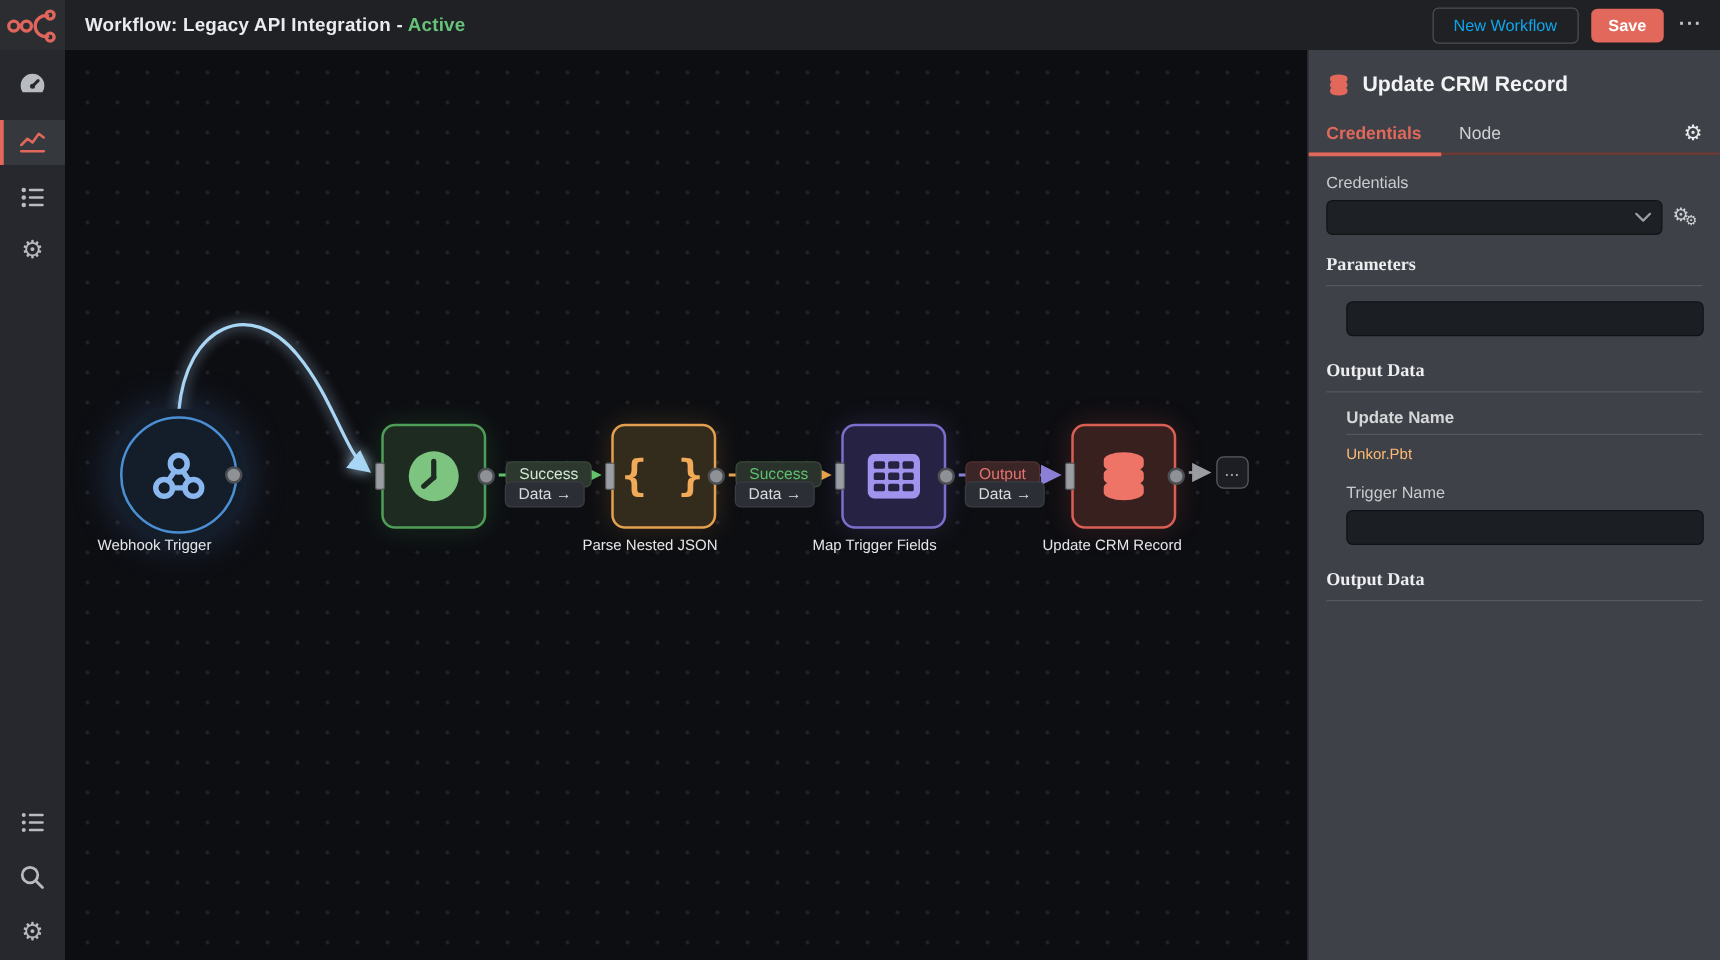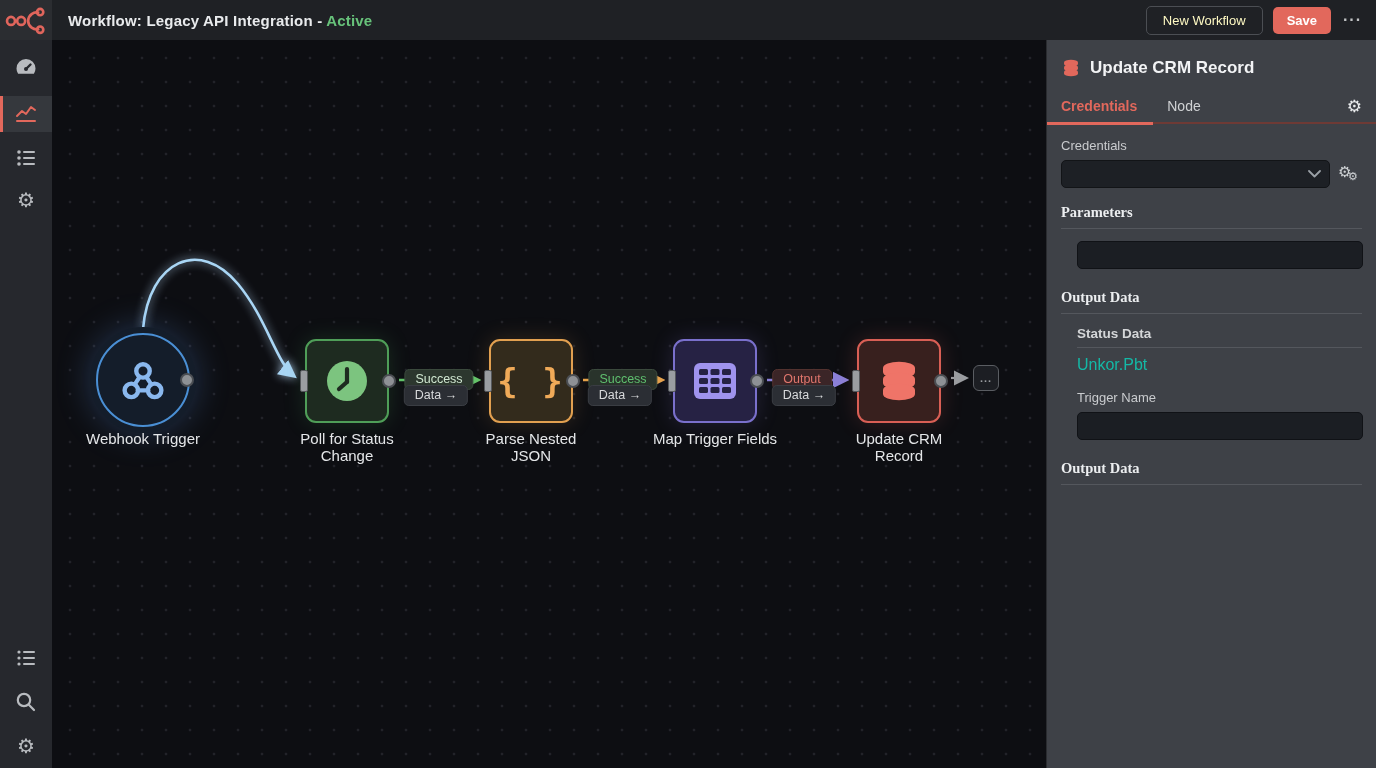"New Workflow" .btn-outline { color: #fef9c3 -> #0ea5e9 }
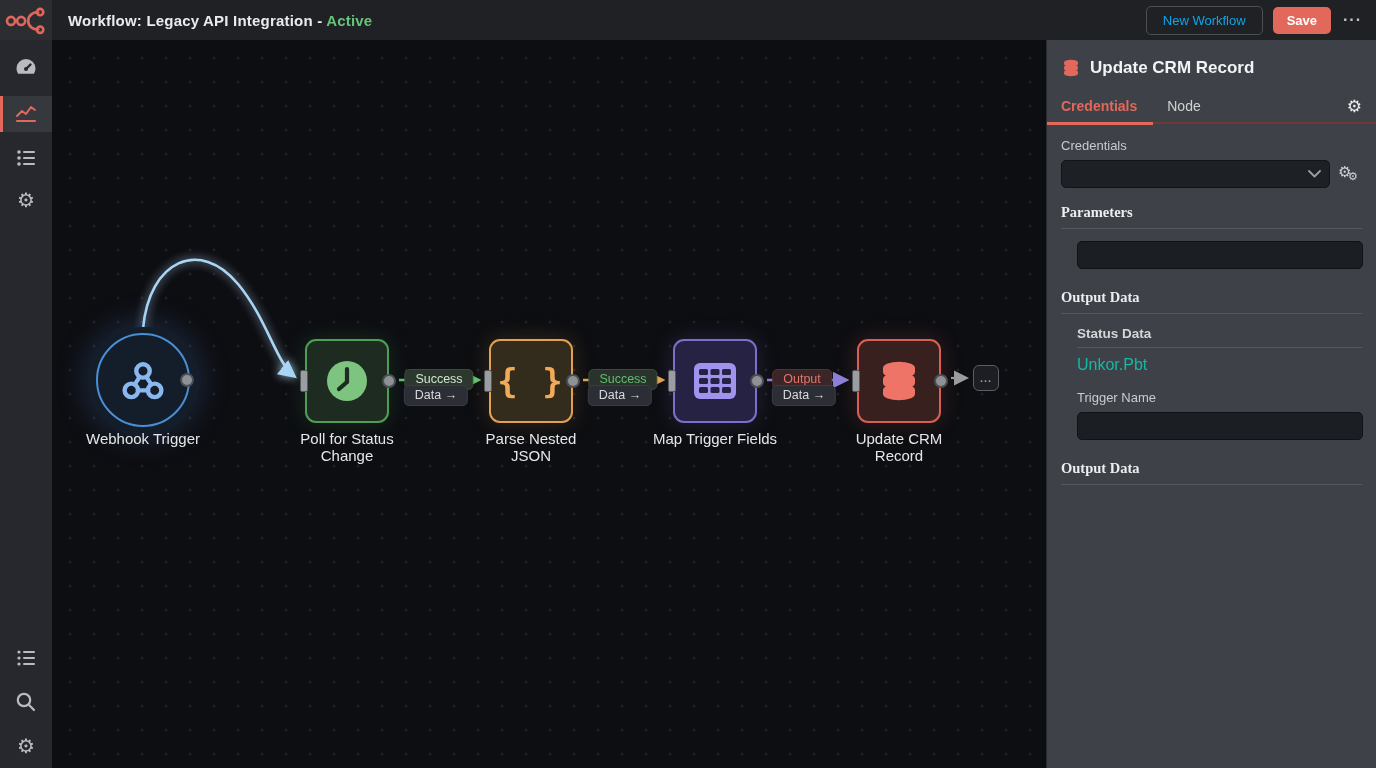"Status Data" div.sub-label { text: Status Data -> Update Name }
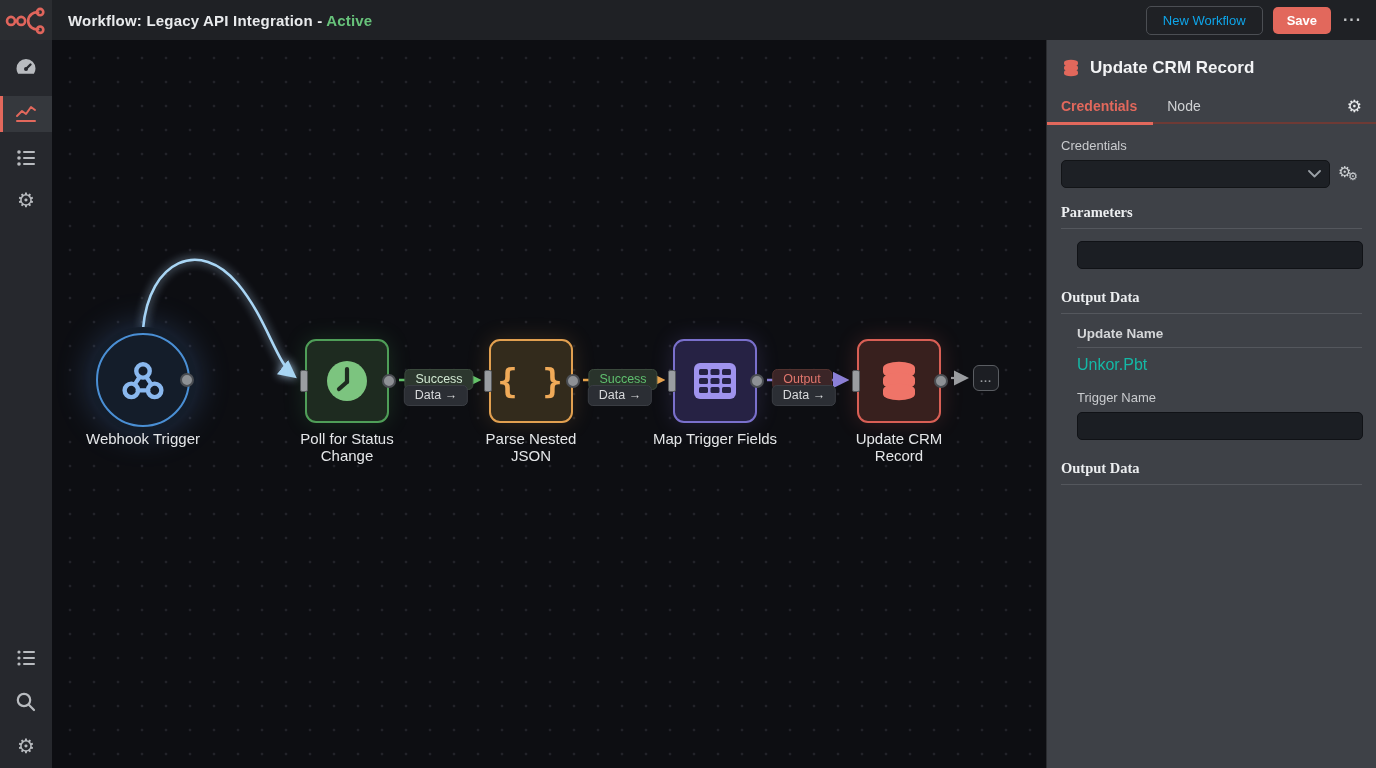"Unkor.Pbt" .tiny-text { color: #14b8a6 -> #fdba74; font-size: 16px -> 12px }
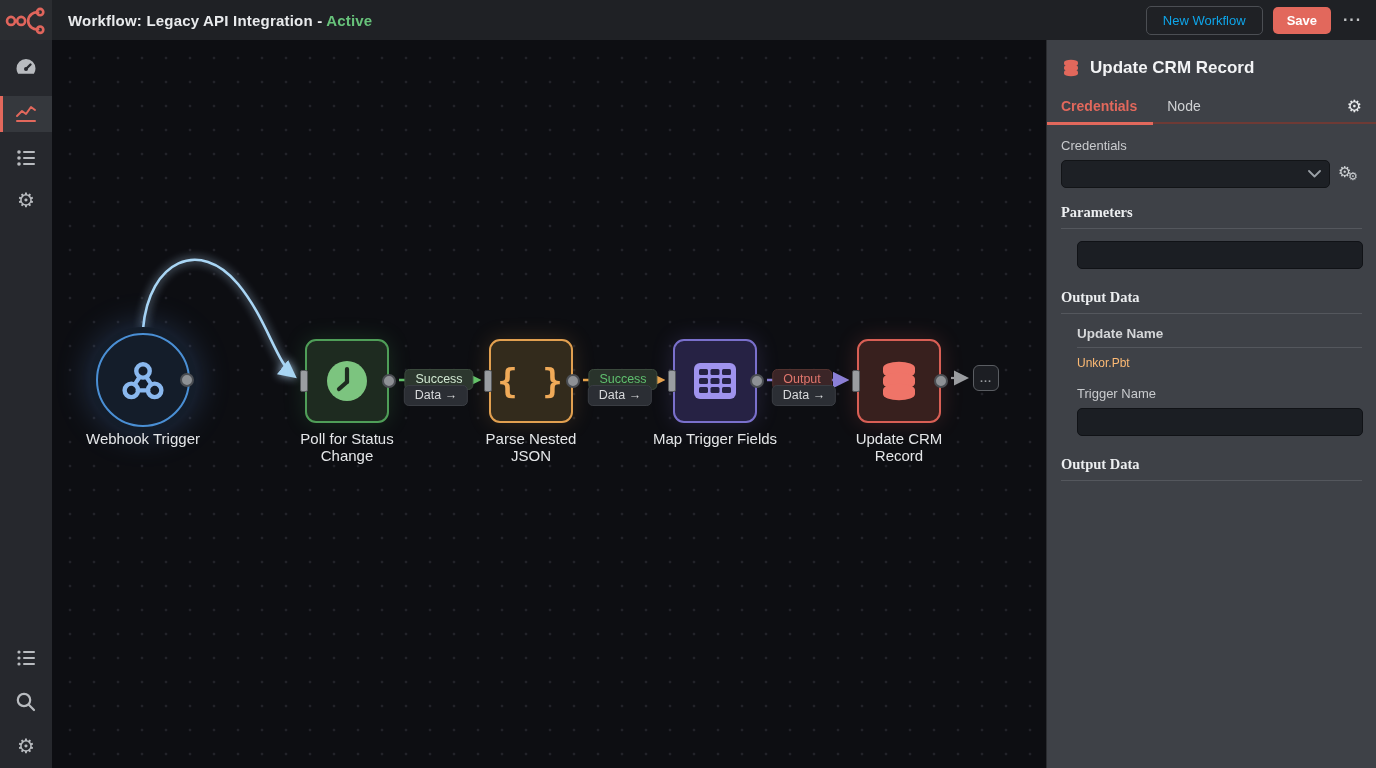"Webhook Trigger" .node-label { font-size: 15px -> 12px; text-align: center -> left }
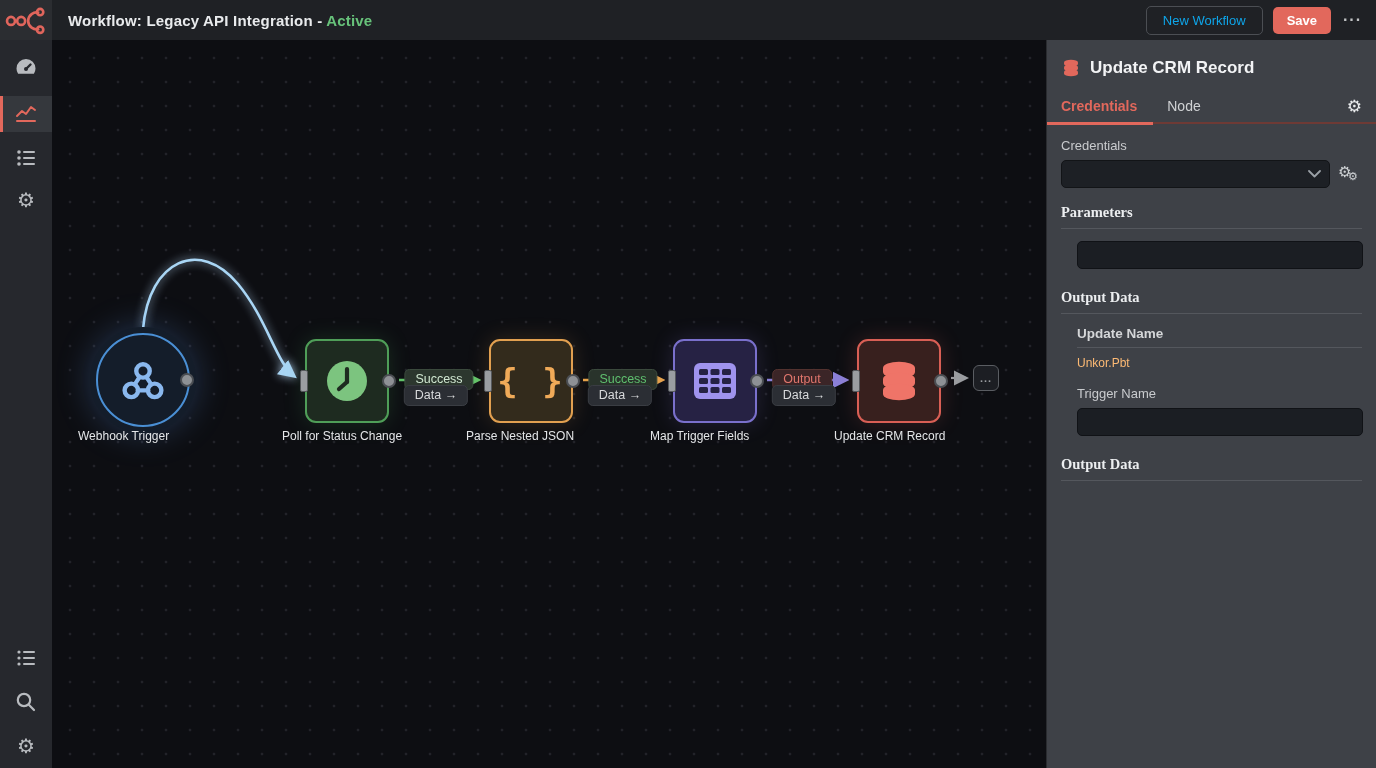"Poll for Status Change" div.node-label { html: <div>Poll for Status Change</div> -> none }
